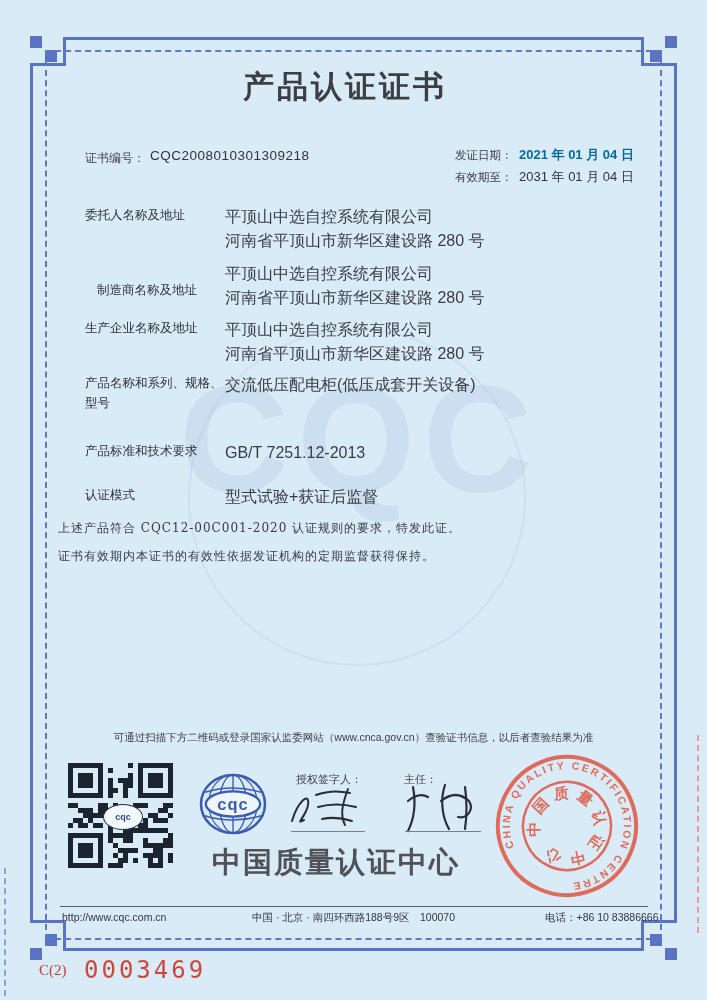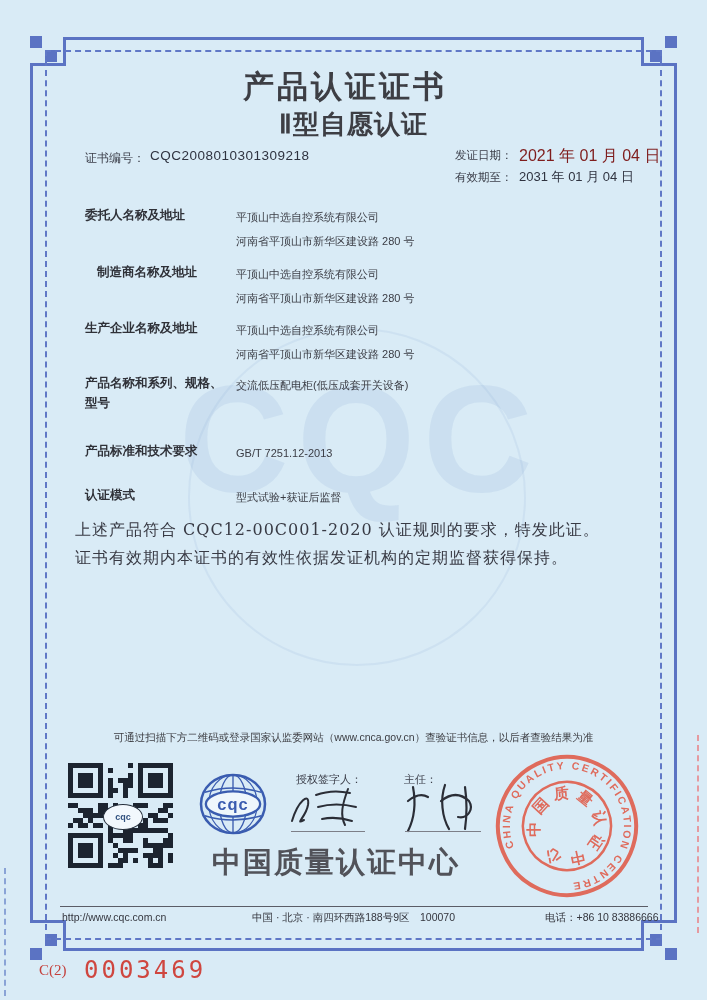"Ⅱ型自愿认证" div.subtitle { html: <div>Ⅱ型自愿认证</div> -> none }
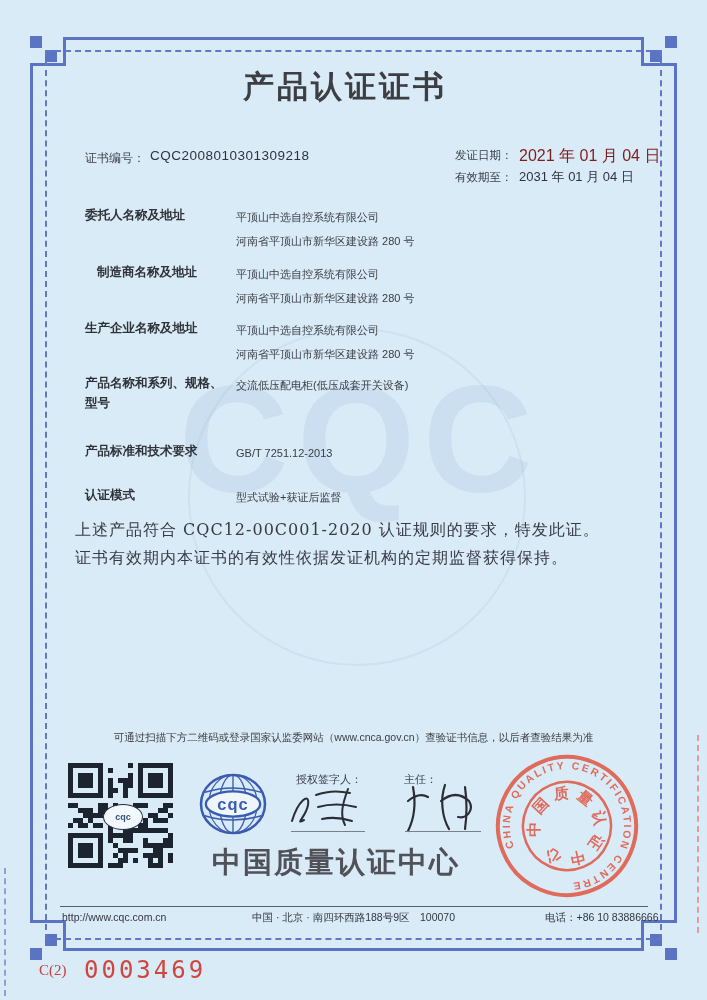"2021 年 01 月 04" .date-value1 { color: #7f1d1d -> #0369a1; font-size: 16px -> 13px; font-weight: none -> bold }
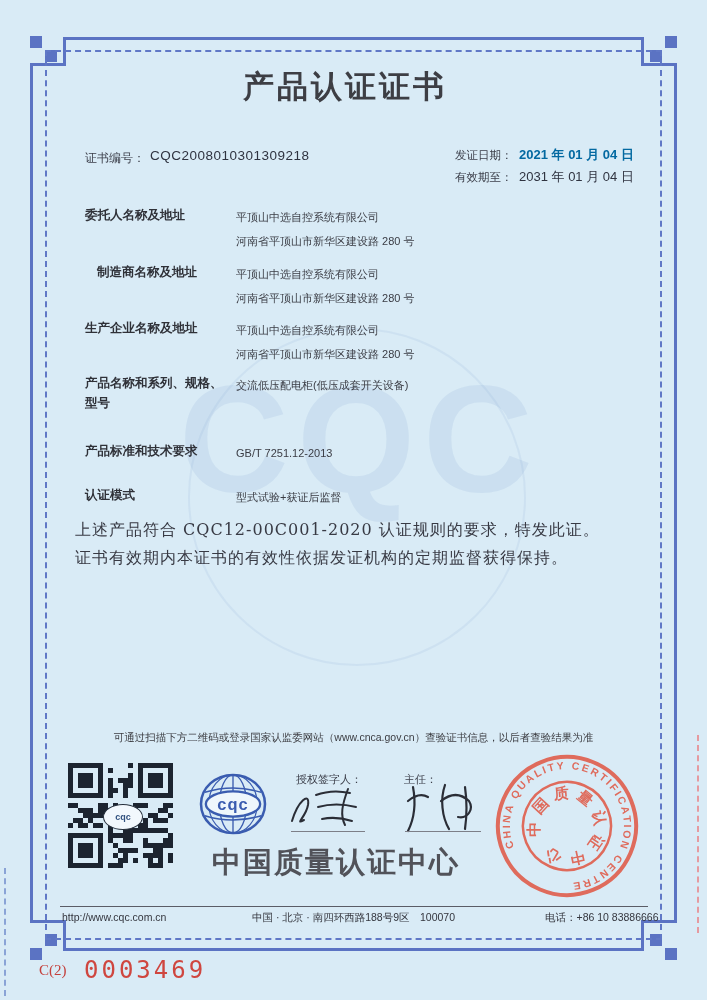"委托人名称及地址" .flabel { font-weight: bold -> normal }
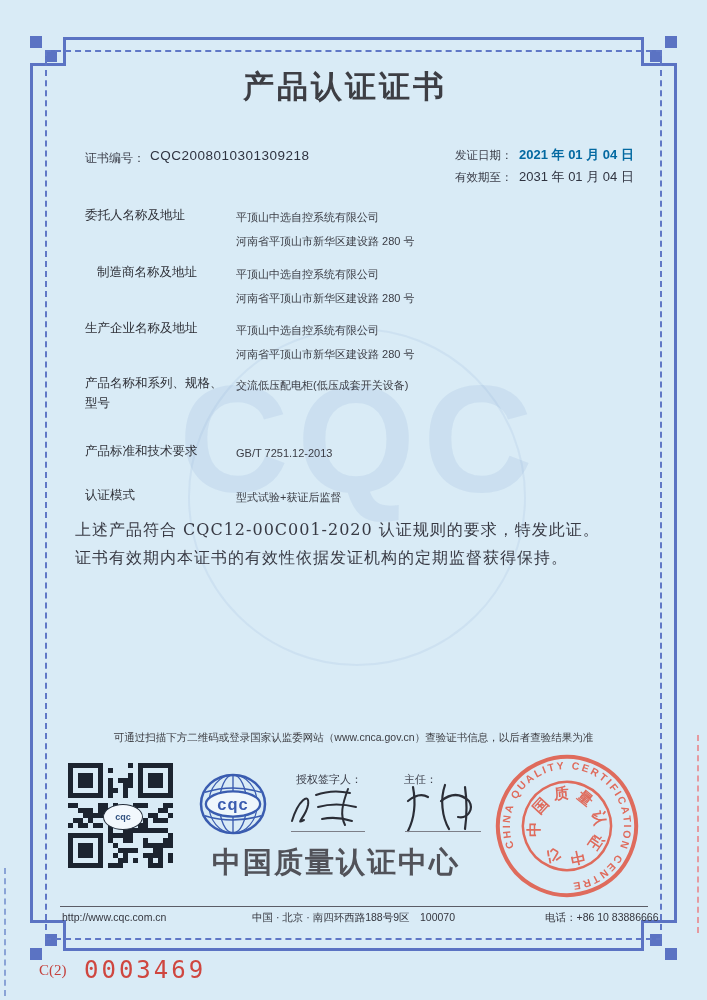"平顶山中选自控系统有限公司" .fvalue { font-size: 11px -> 16px; margin-left: 11px -> none }
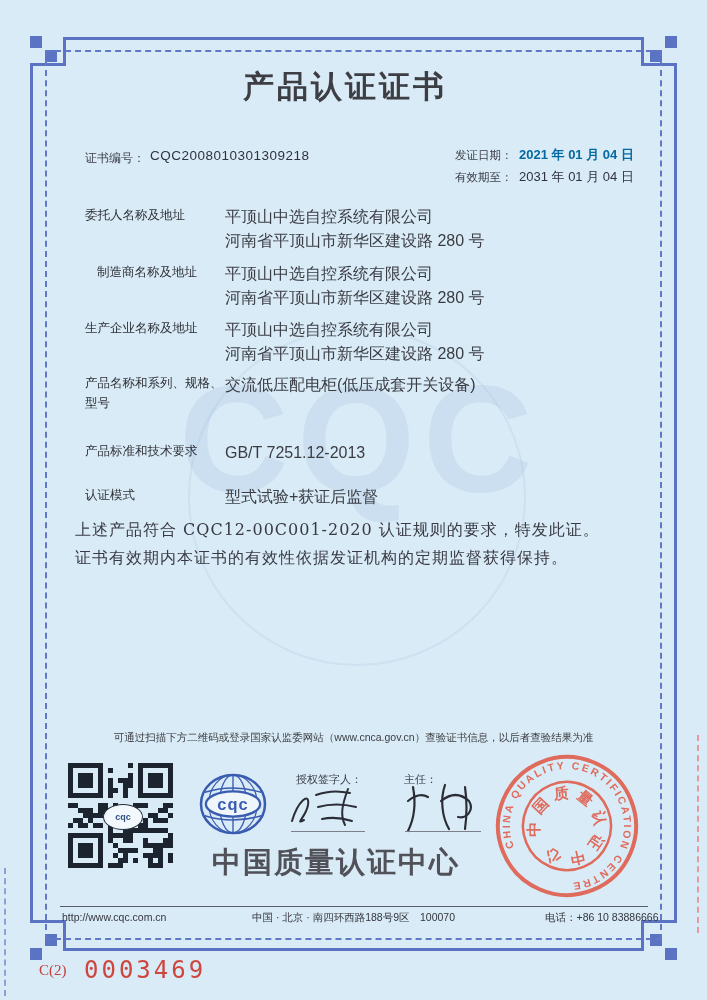"制造商名称及地址" div.flabel { top: 262px -> 280px }
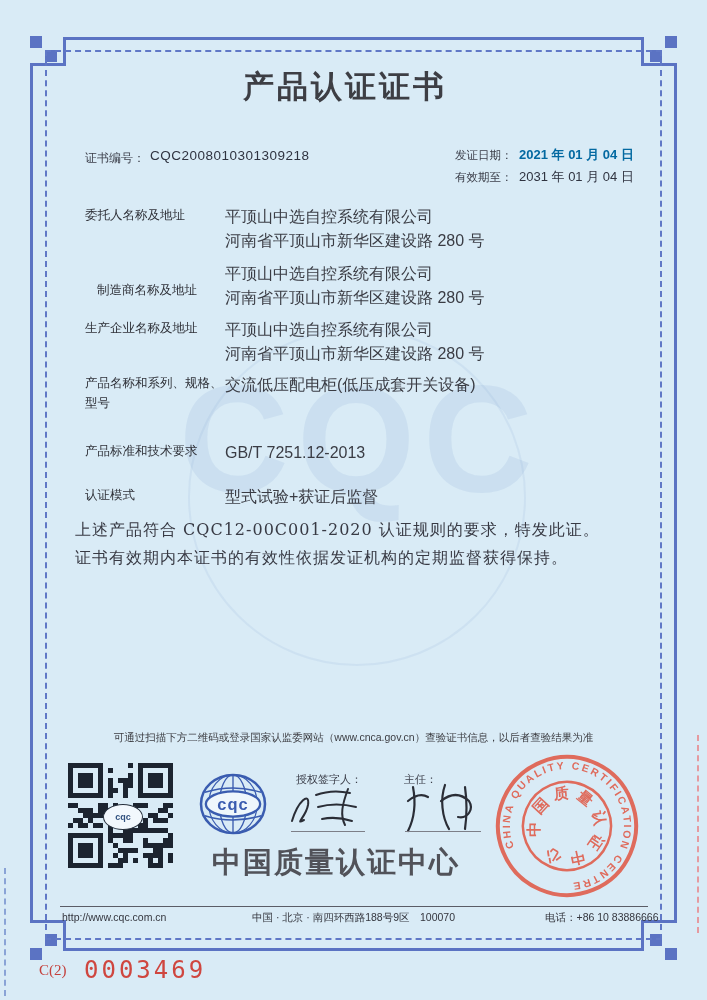"上述产品符合 CQC12-00C001-2020 认证规则的要求，特发此证。" .stmt { font-size: 16px -> 12px; left: 75px -> 58px }
